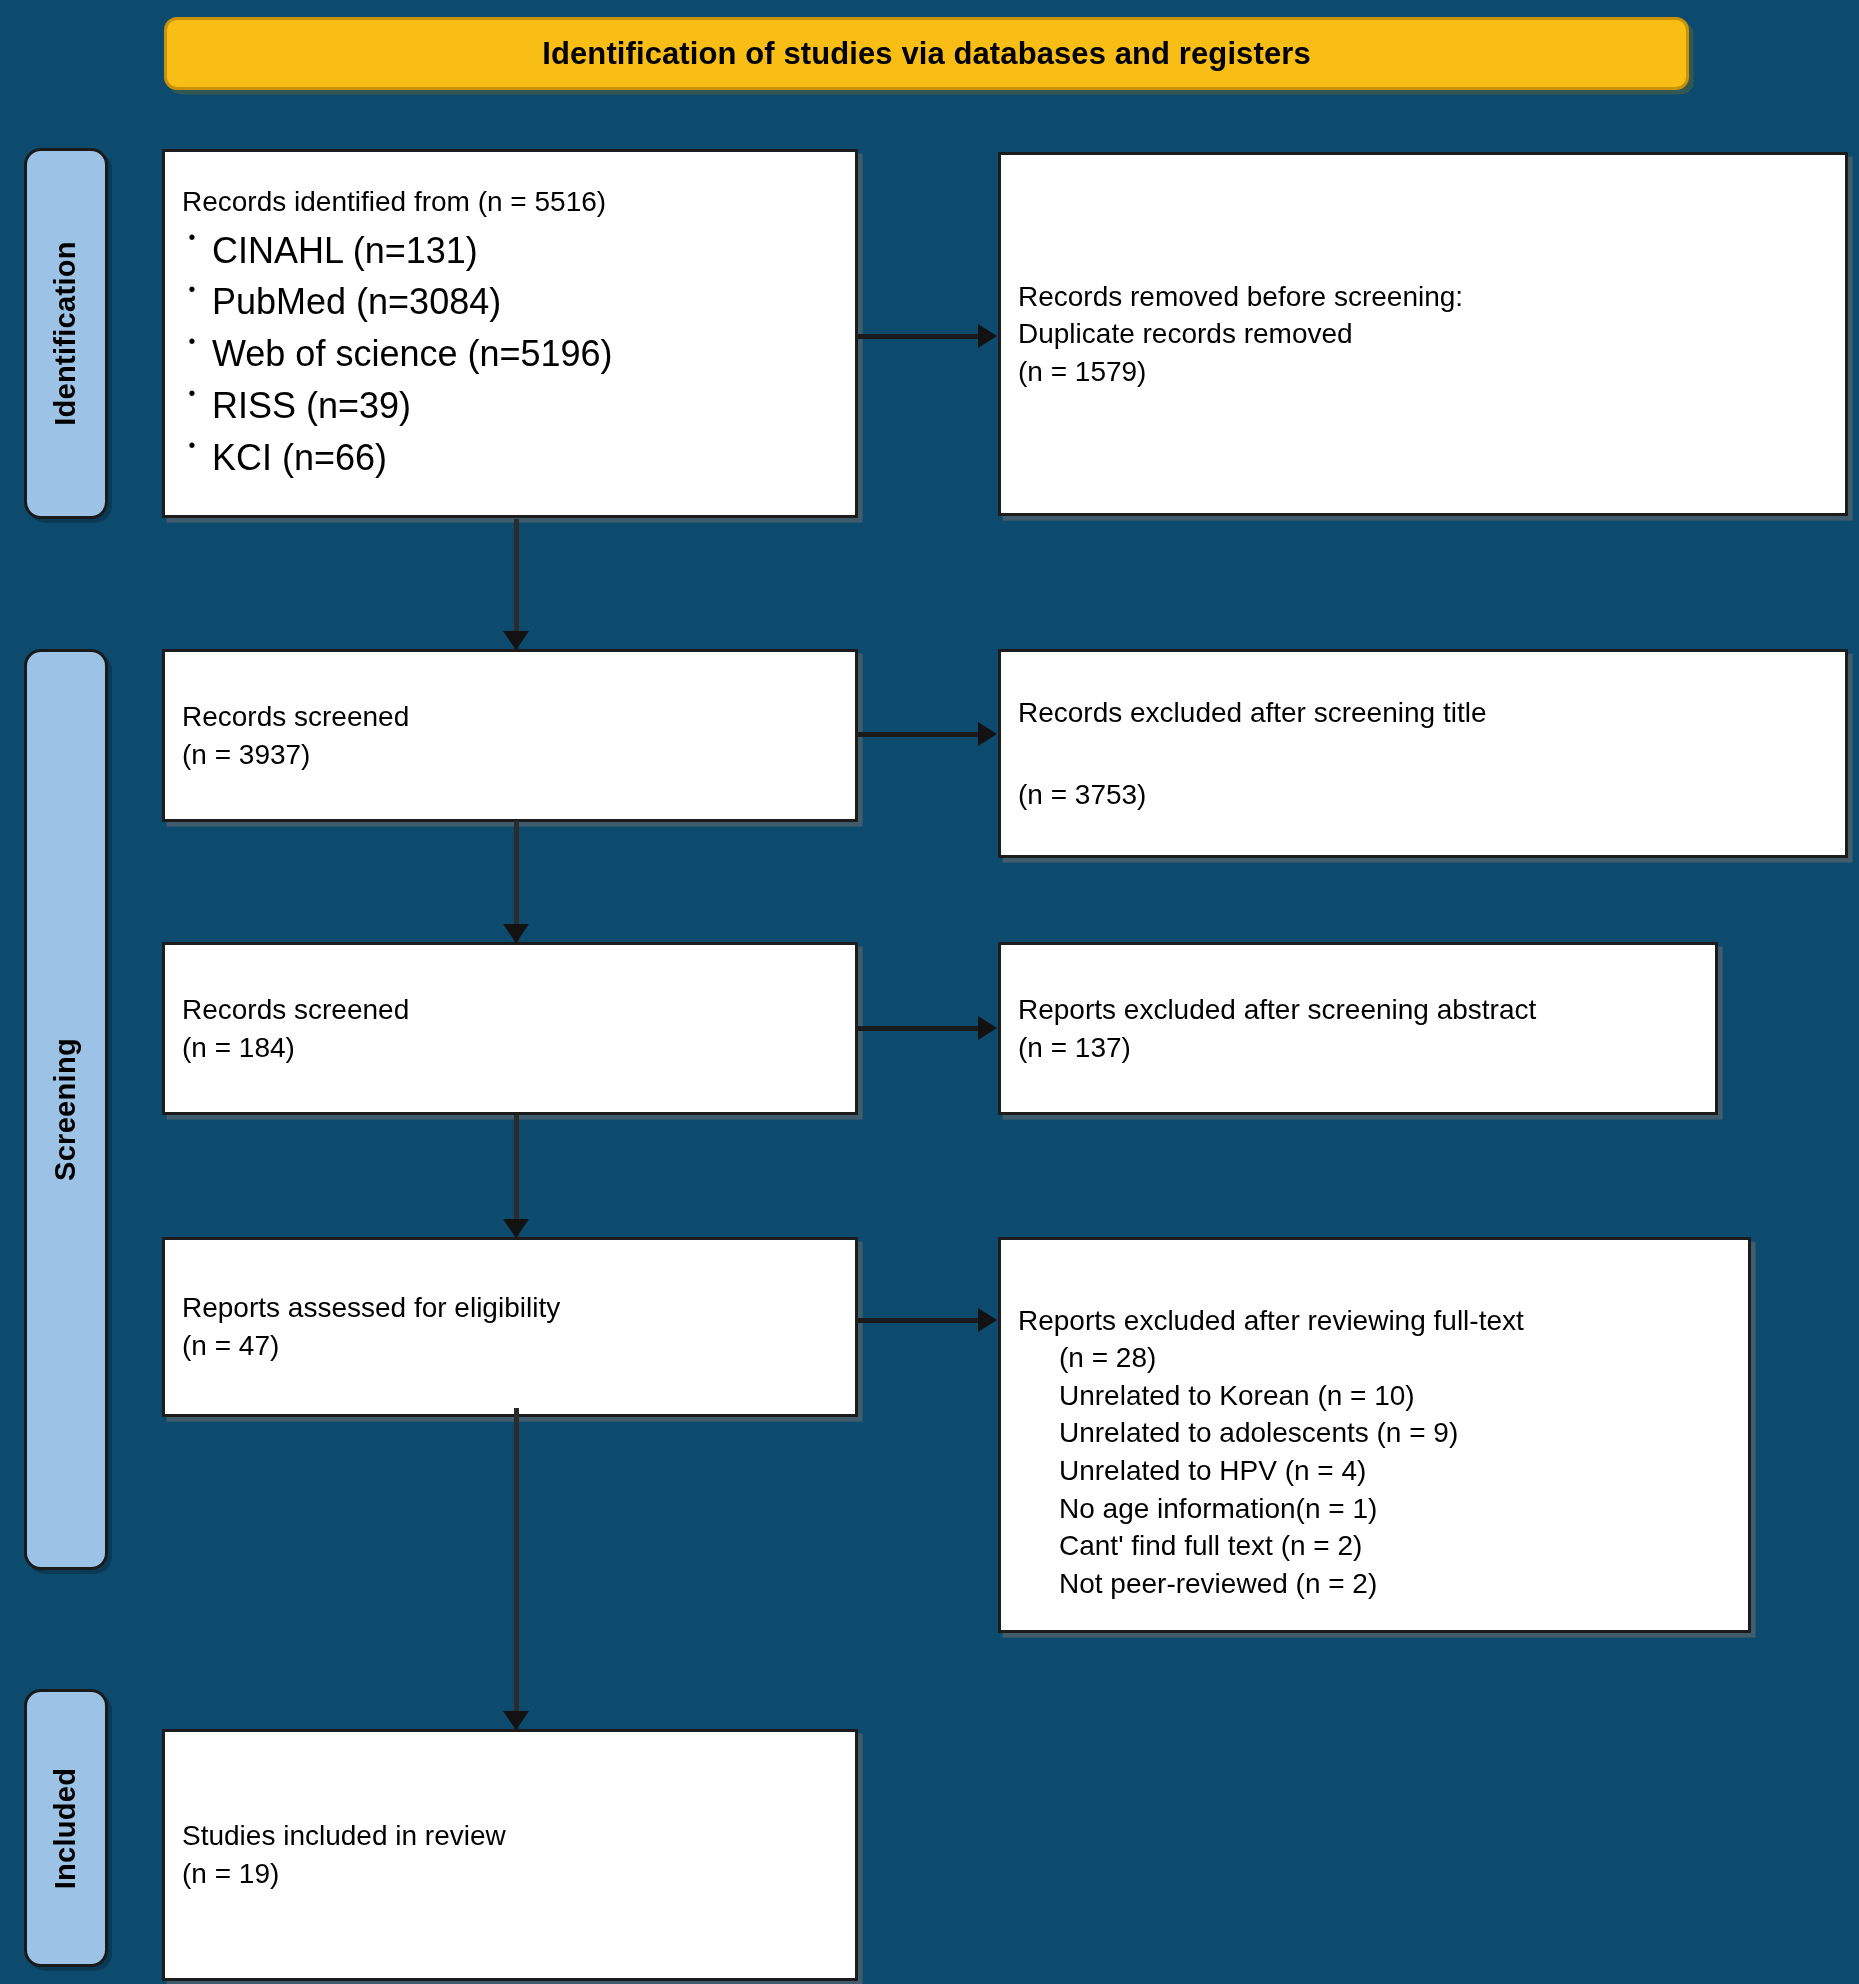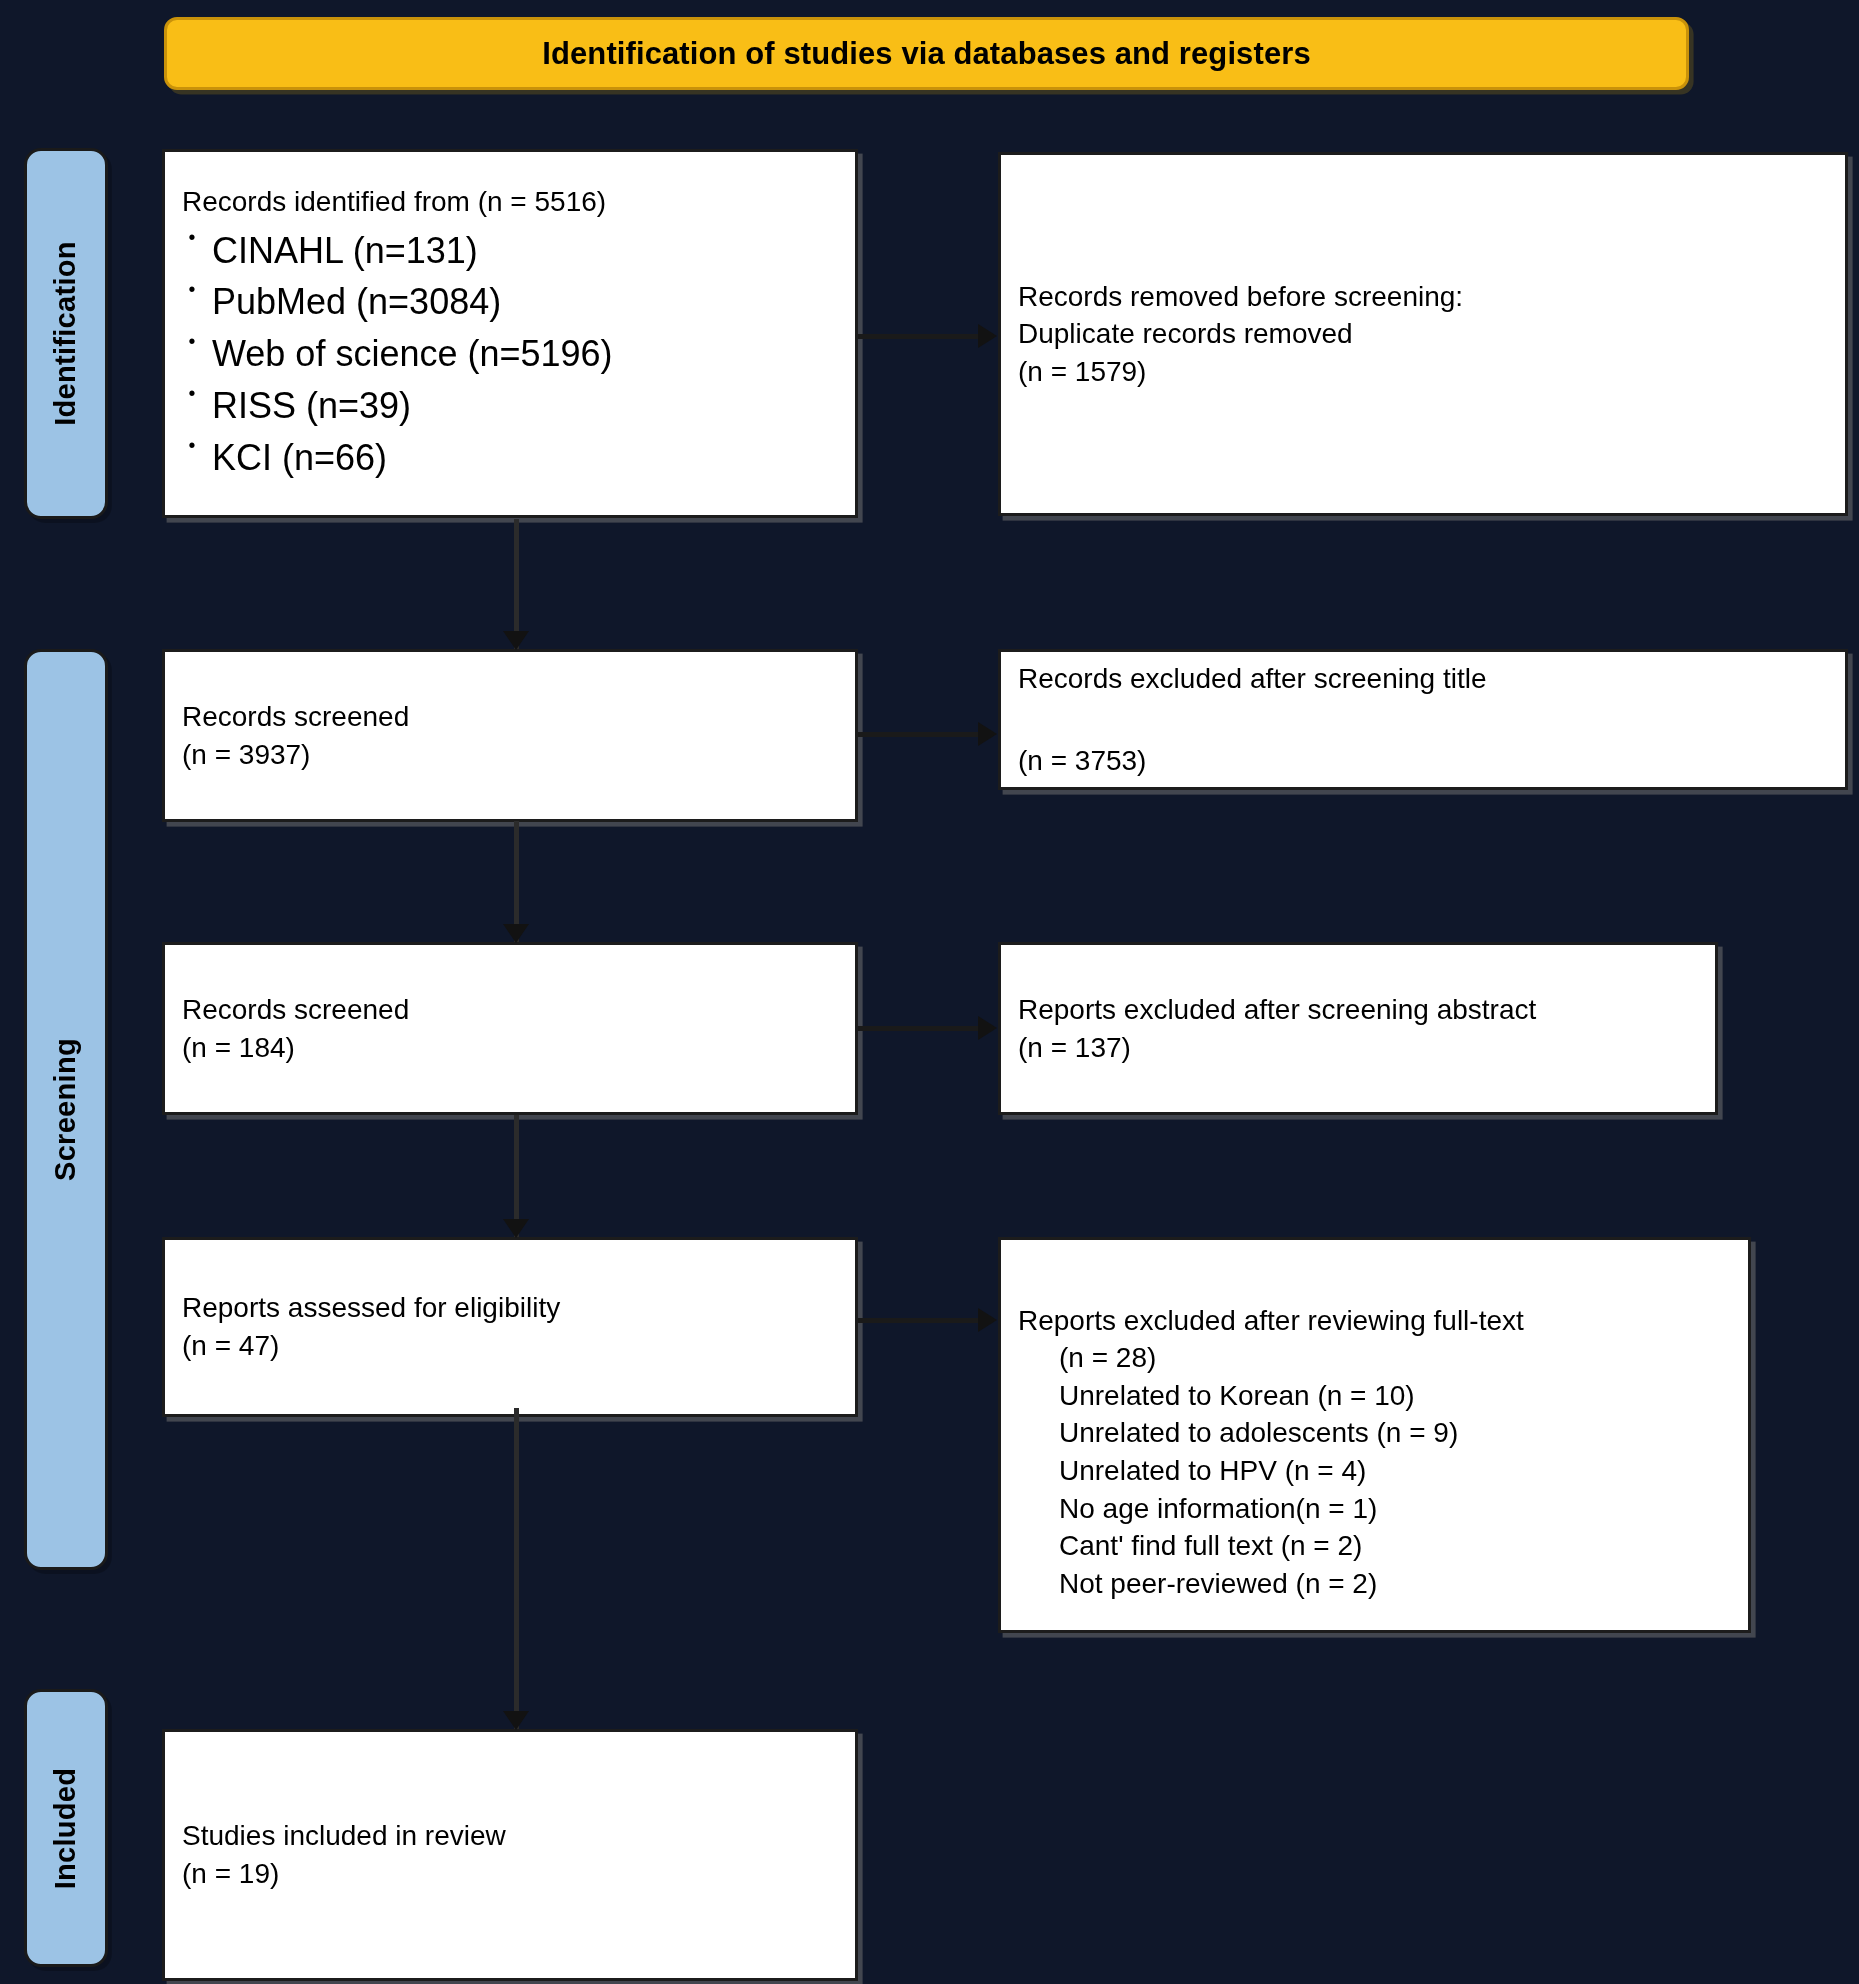"Identification of studies via databases" #canvas { background: #0f172a -> #0c4a6e }
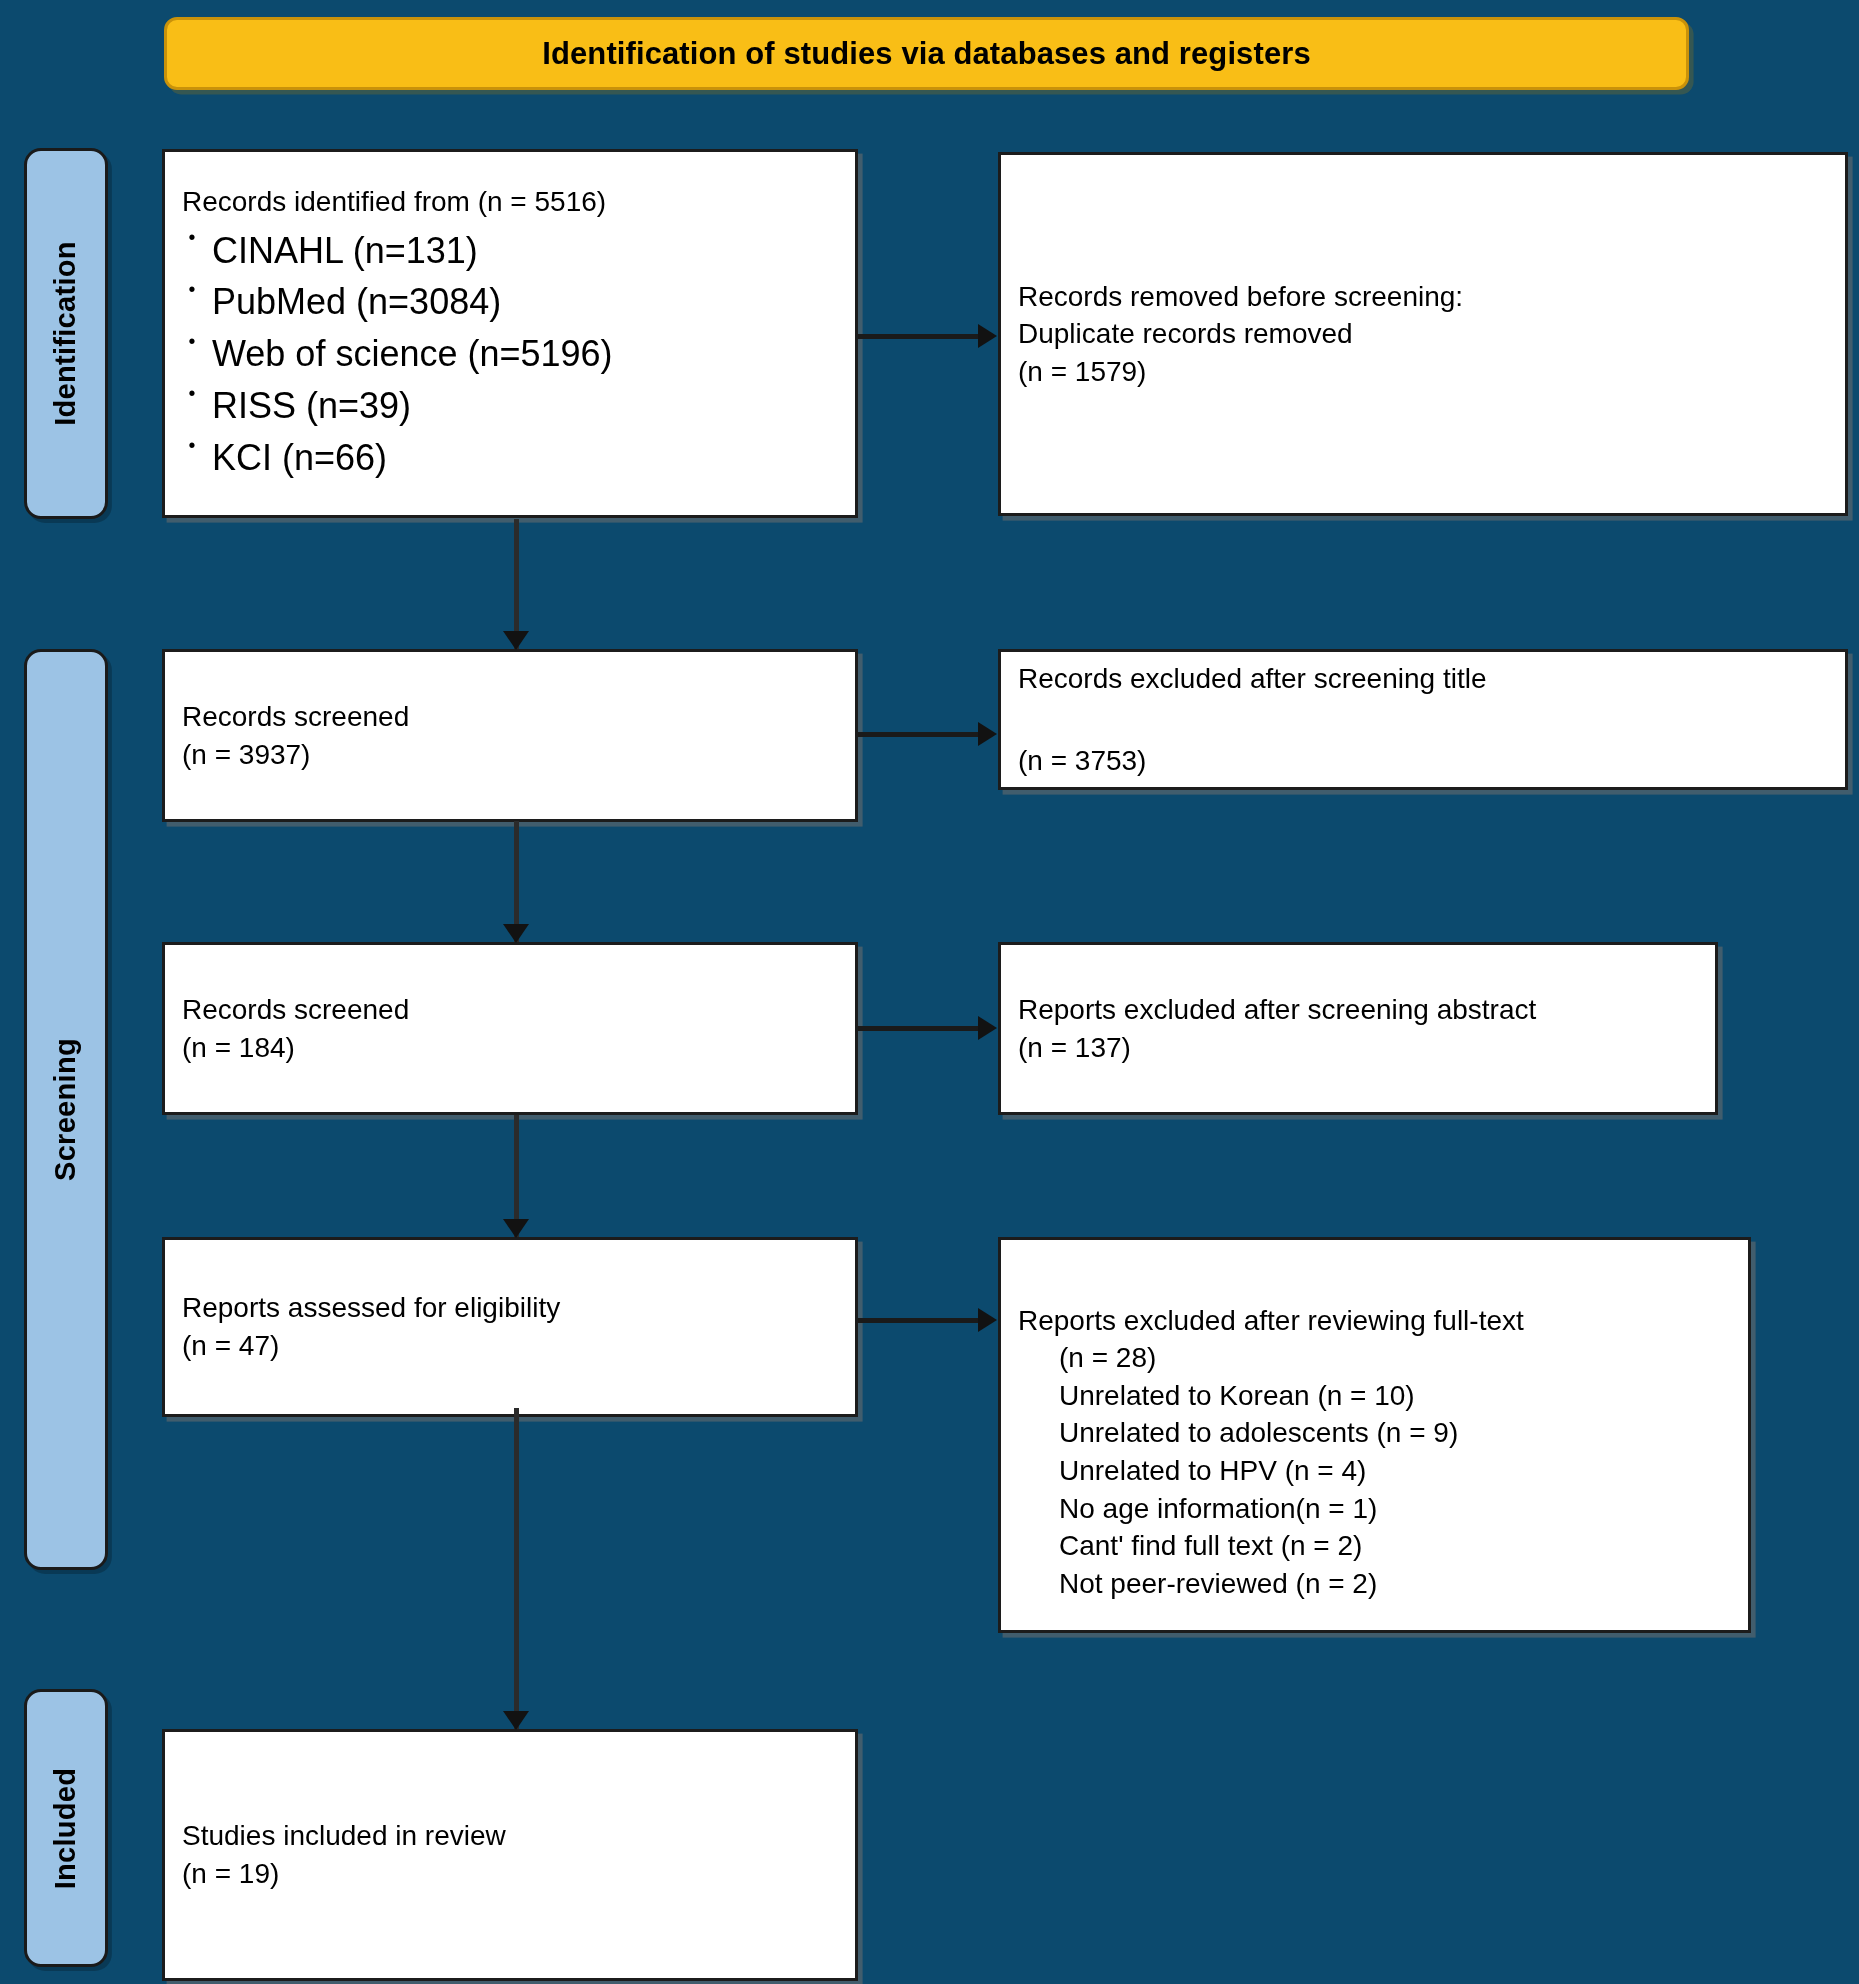"Records excluded after screening title" .box-excl-title { height: 141px -> 209px }
